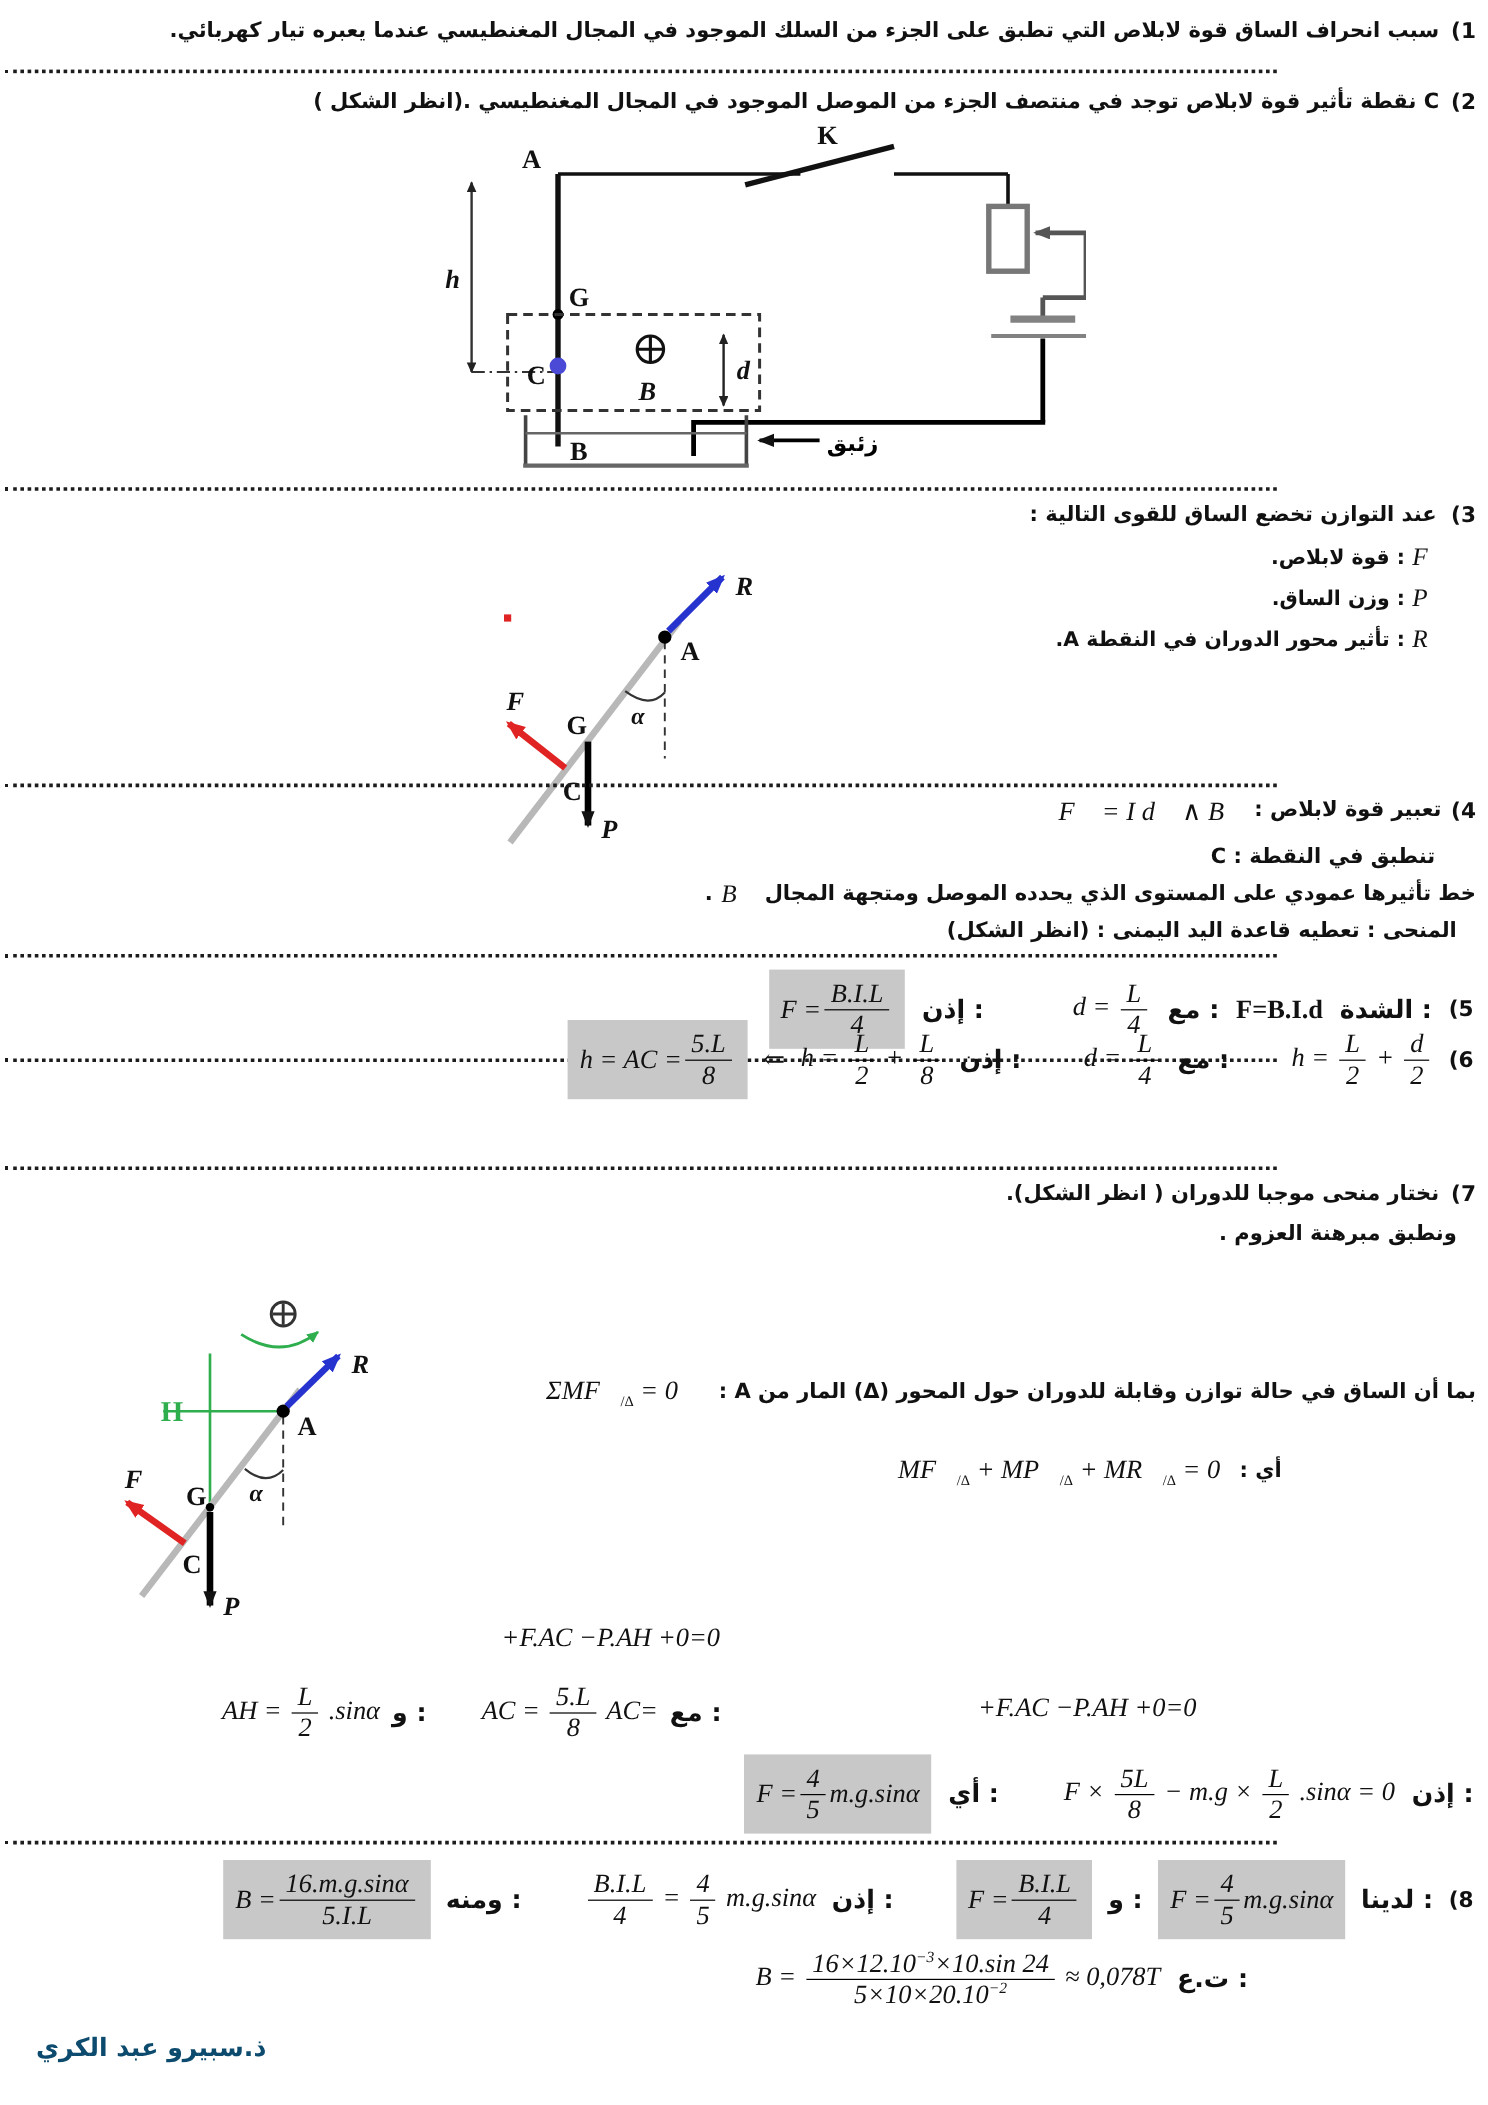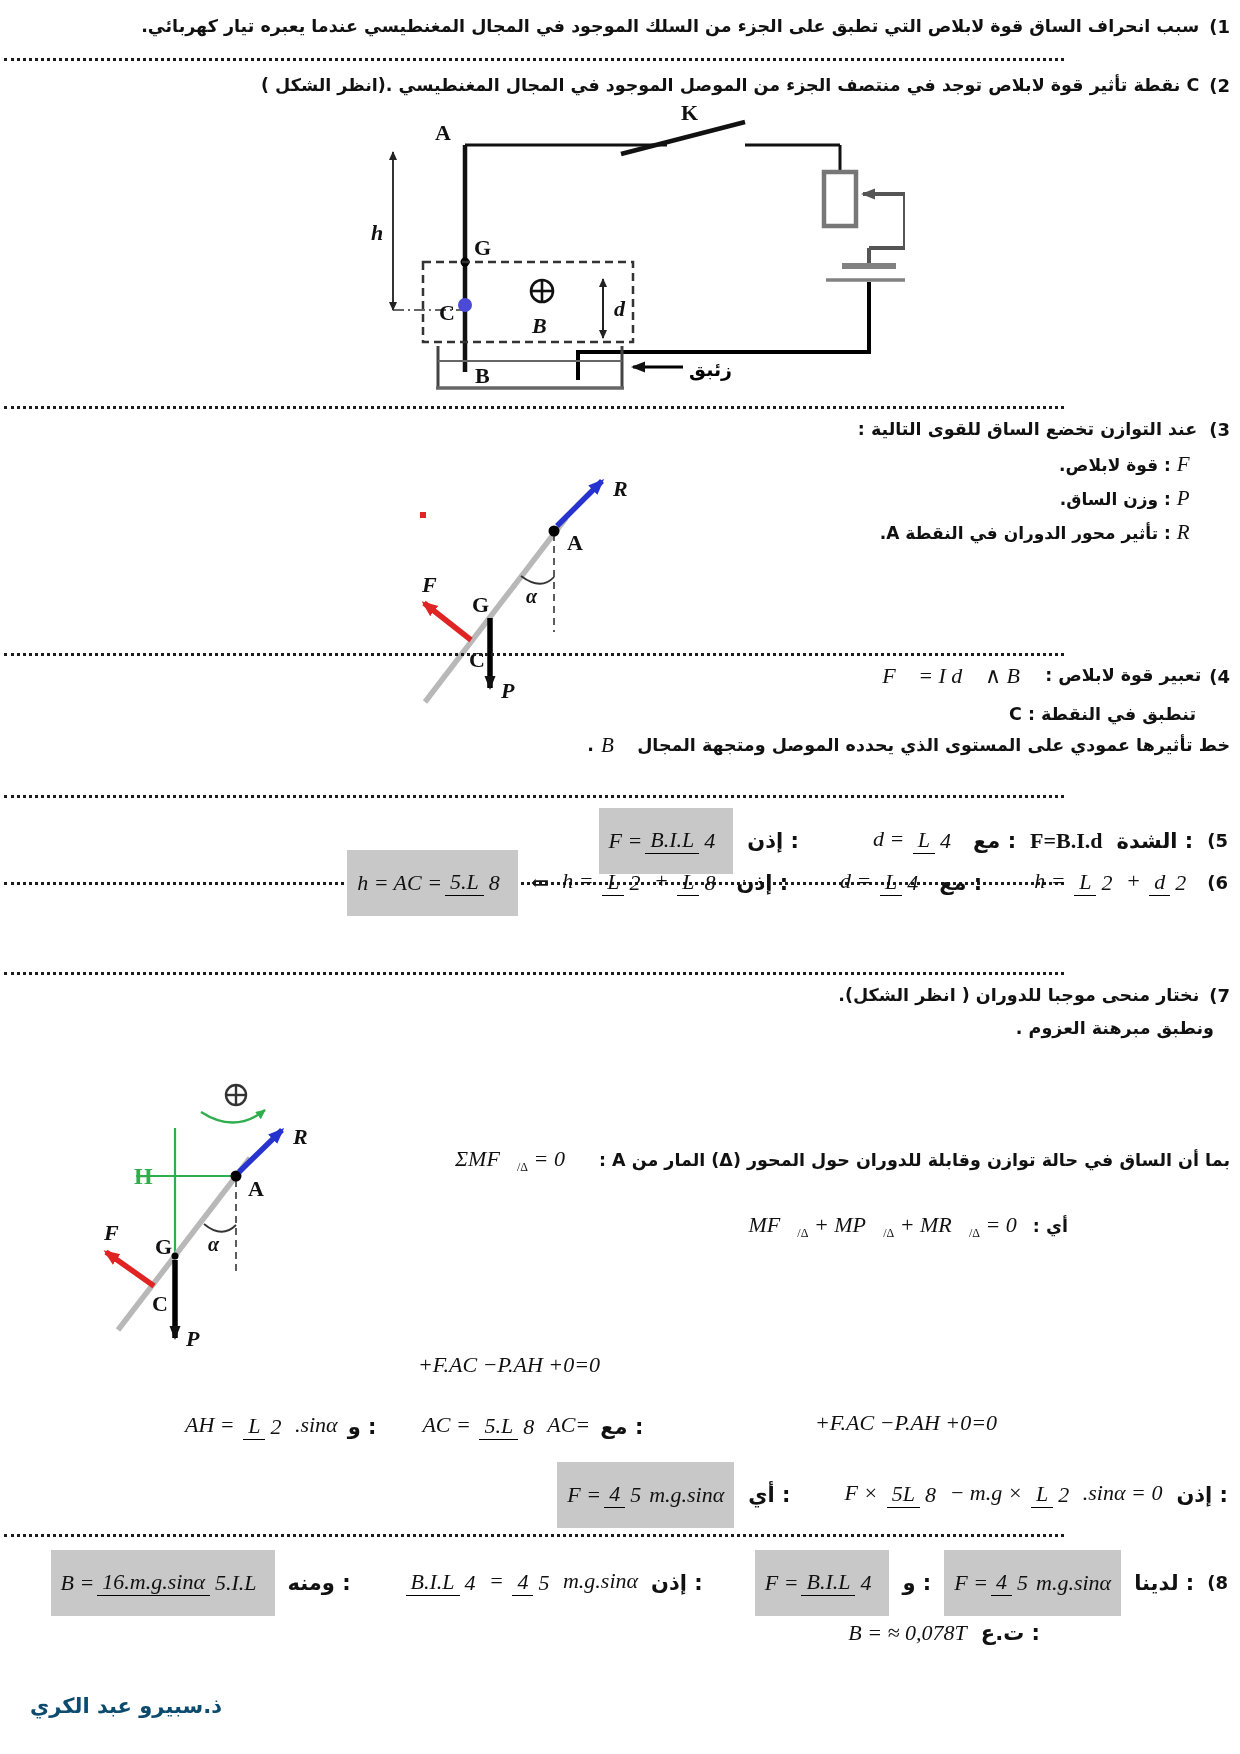"المنحى : تعطيه قاعدة اليد" div.row { html: none -> <div> <span>المنحى : تعطيه قاعدة اليد اليمنى : (انظر الشكل)</span> </div> }
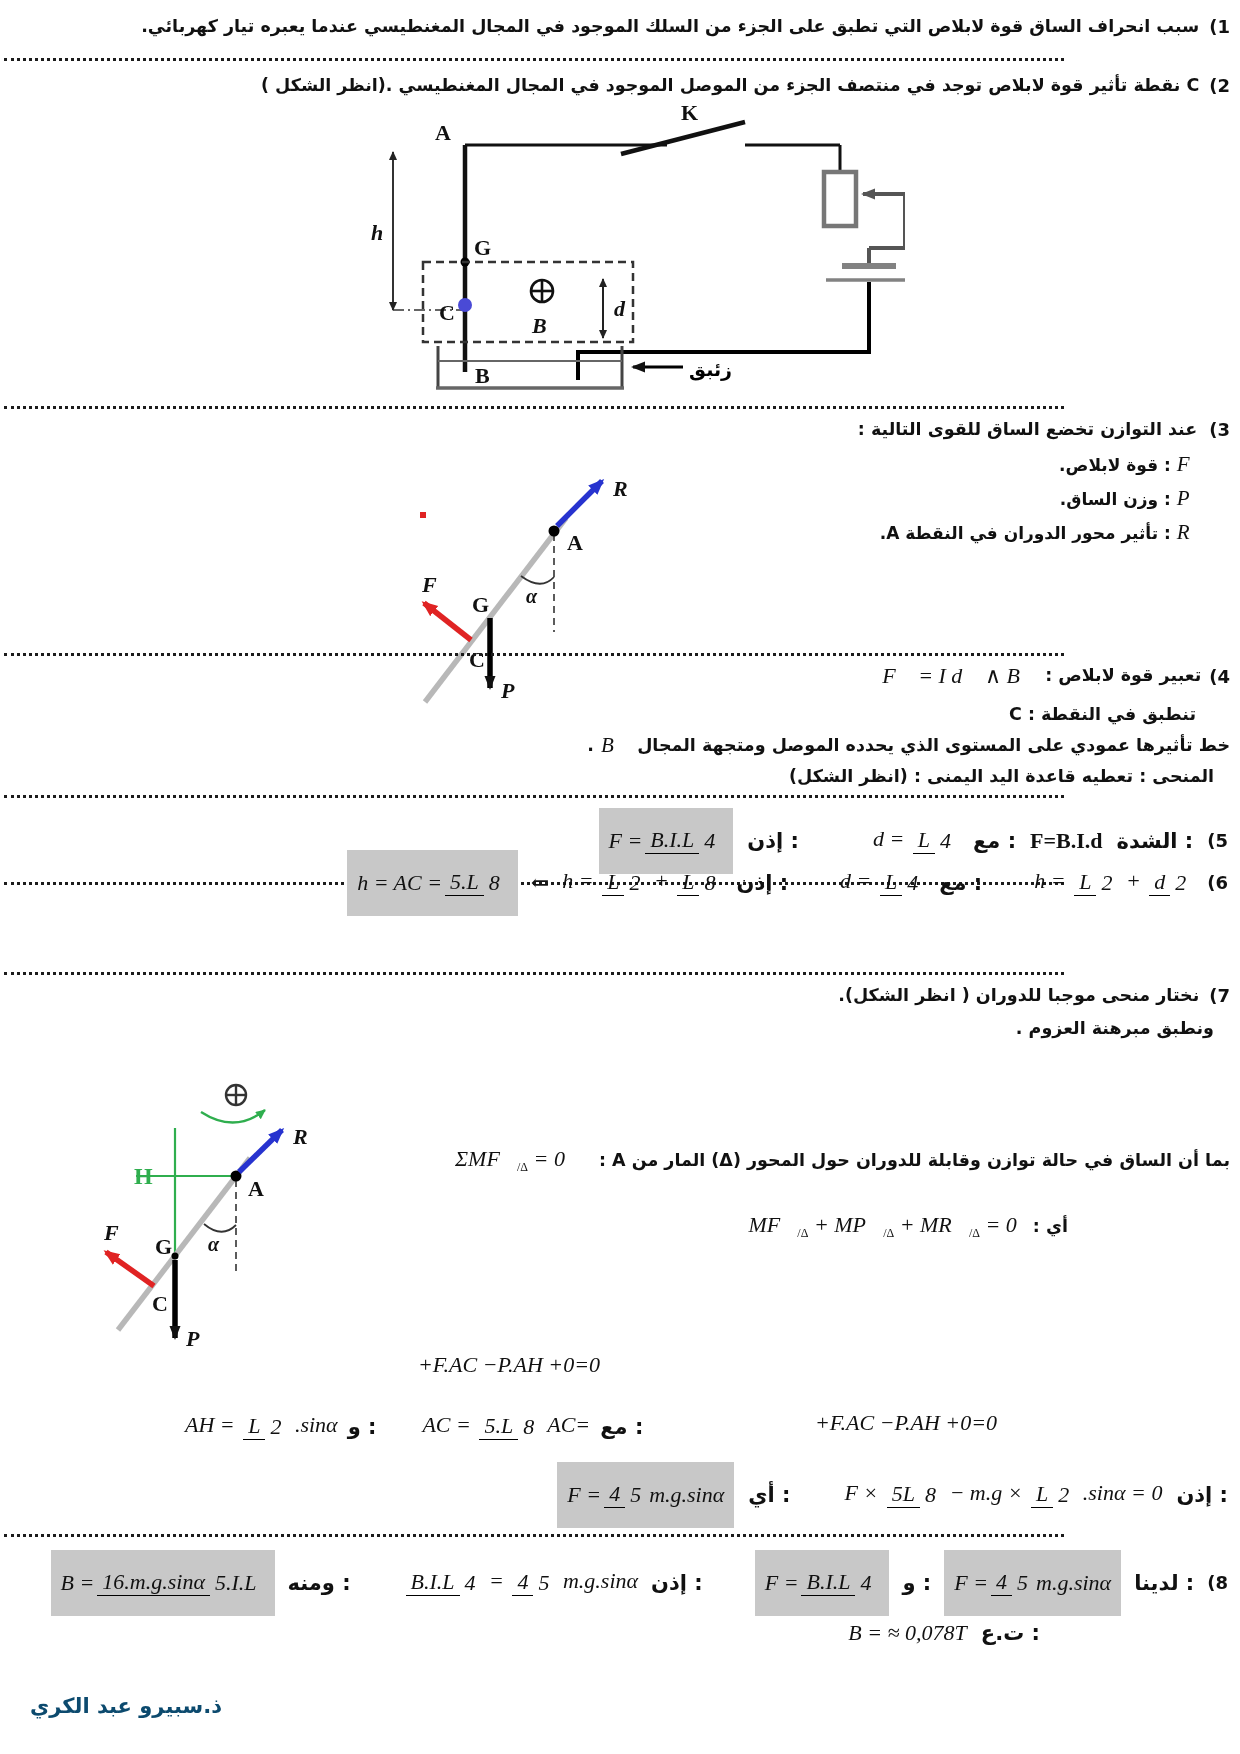"B.I.L" .frac { flex-direction: row -> column; margin: 16px 3px -> 4px 3px }
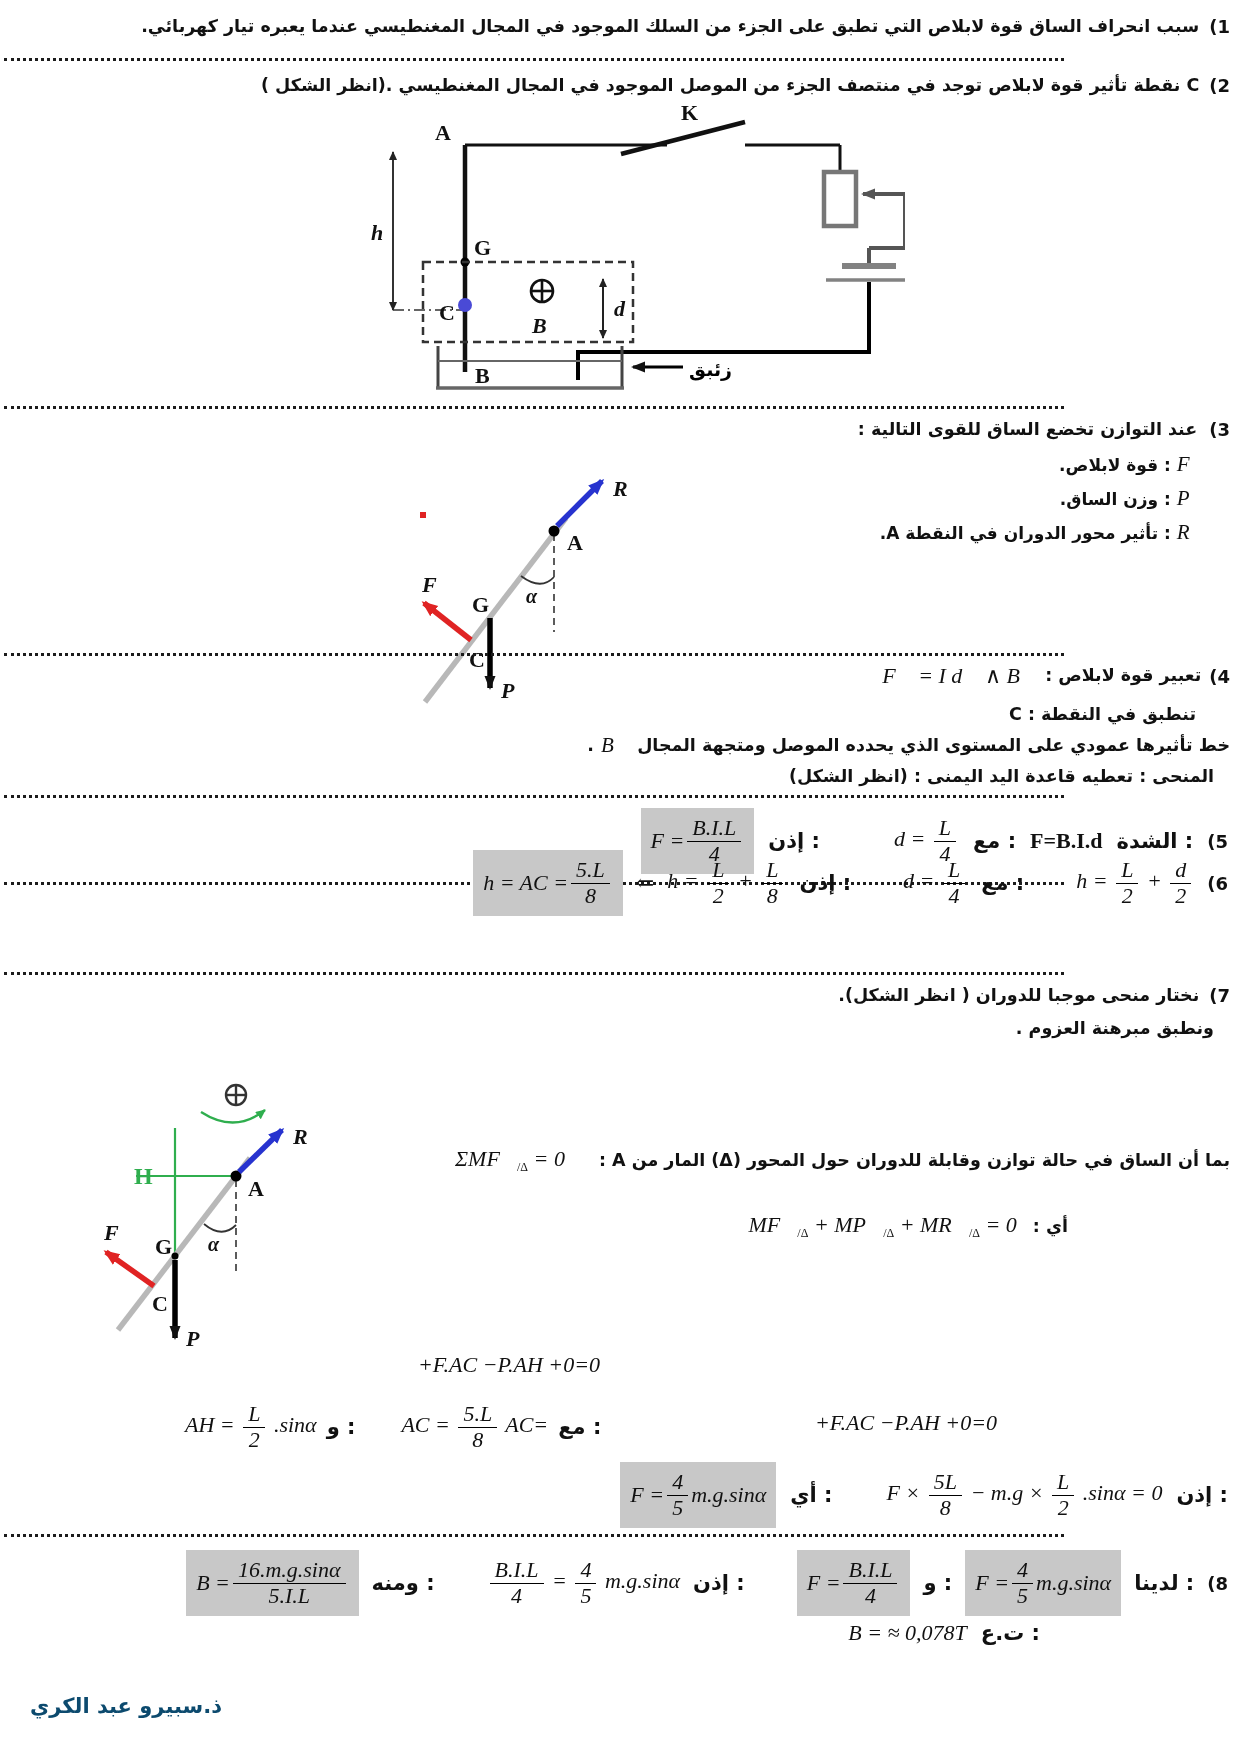"16×12.10−3×10.sin 24" span.frac { html: none -> <span> <span><span>16×12.10</span><sup>−3</sup><span>×10.sin 24</span></span> <span><span>5×10×20.10</span><sup>−2</sup></span> </span> }
